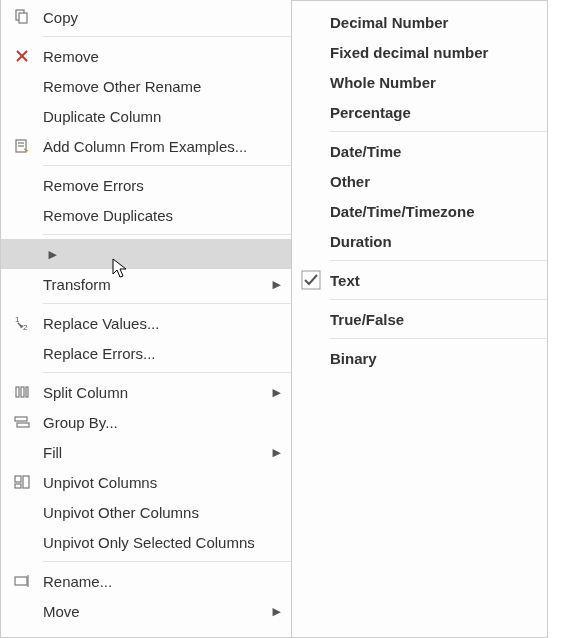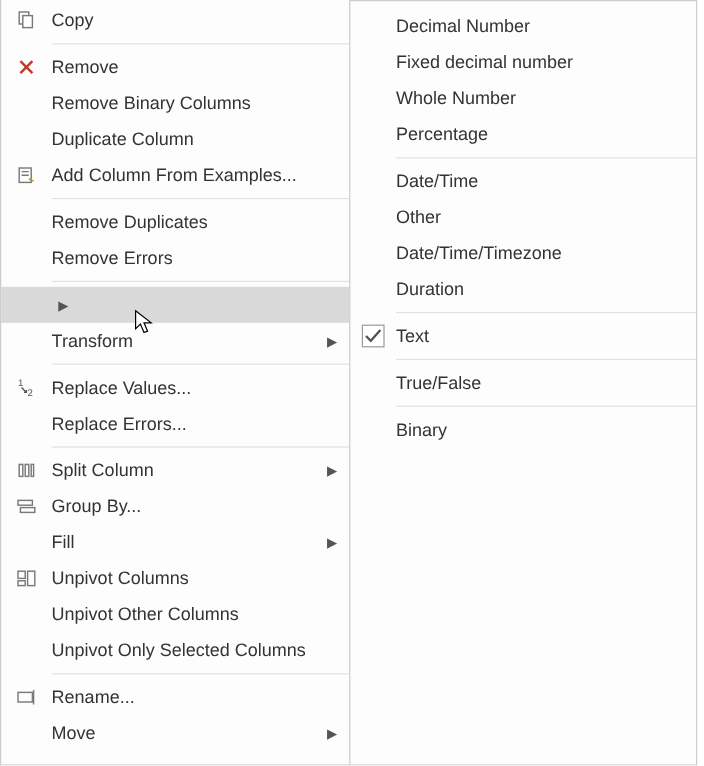"Decimal Number" .menu.sub { font-weight: none -> bold; width: 290px -> 257px }
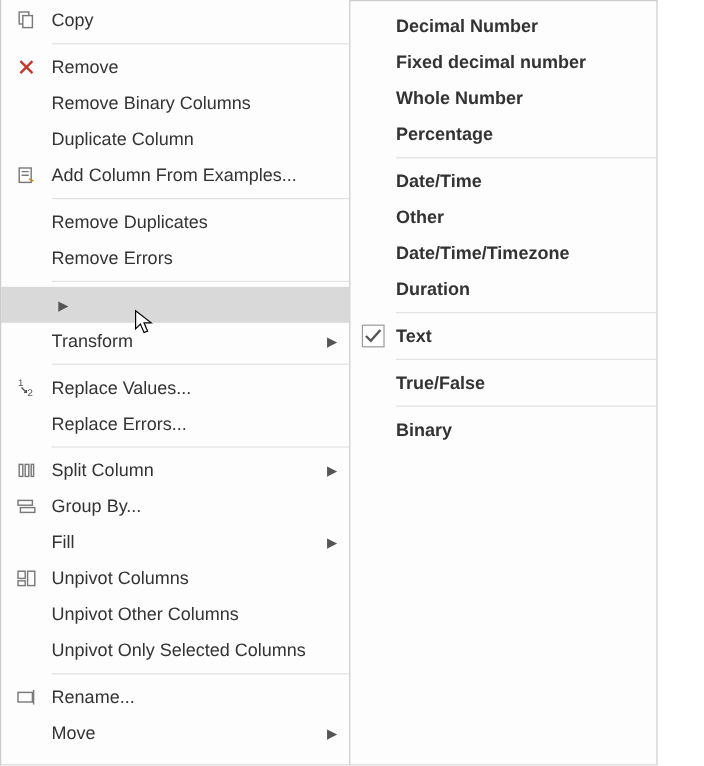"Remove Binary Columns" span.label { text: Binary Columns -> Other Rename }
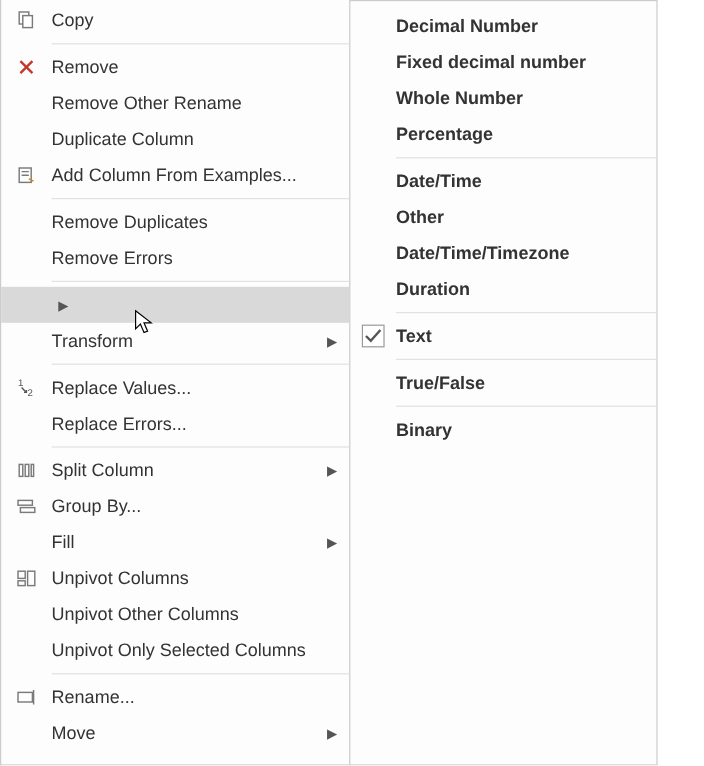"Remove Duplicates" div.item { order: before "Remove Errors" -> after "Remove Errors" }
